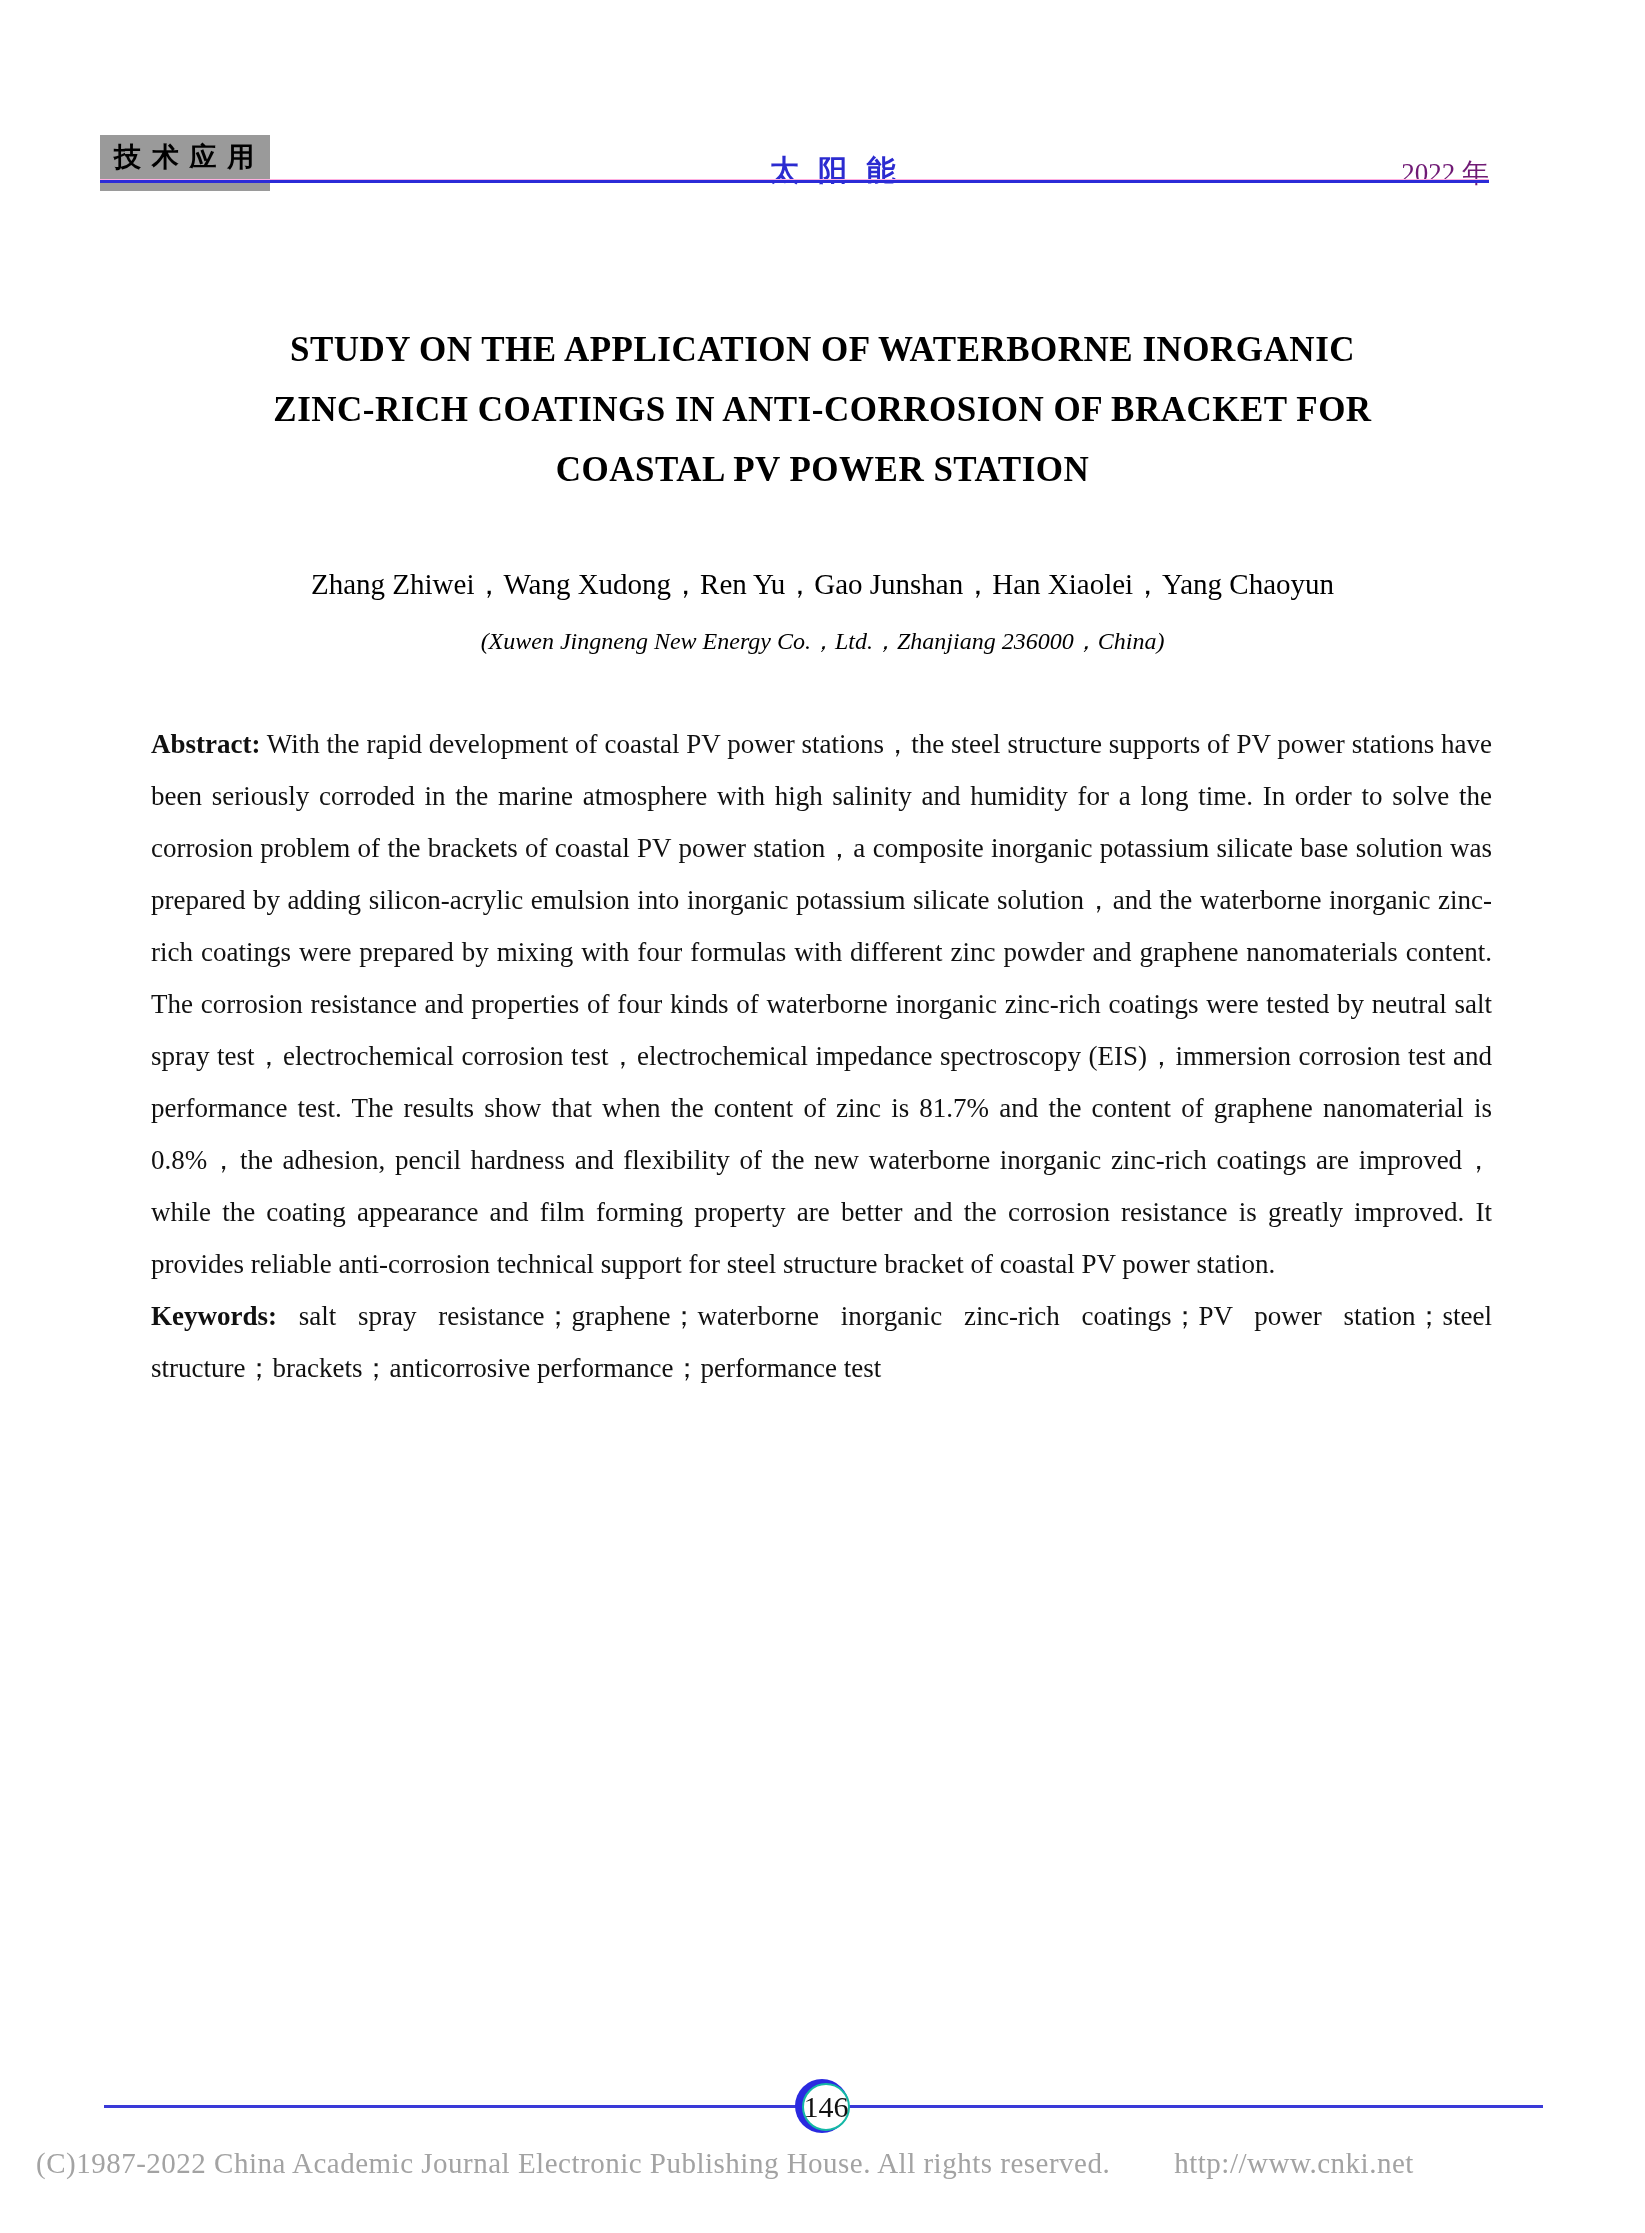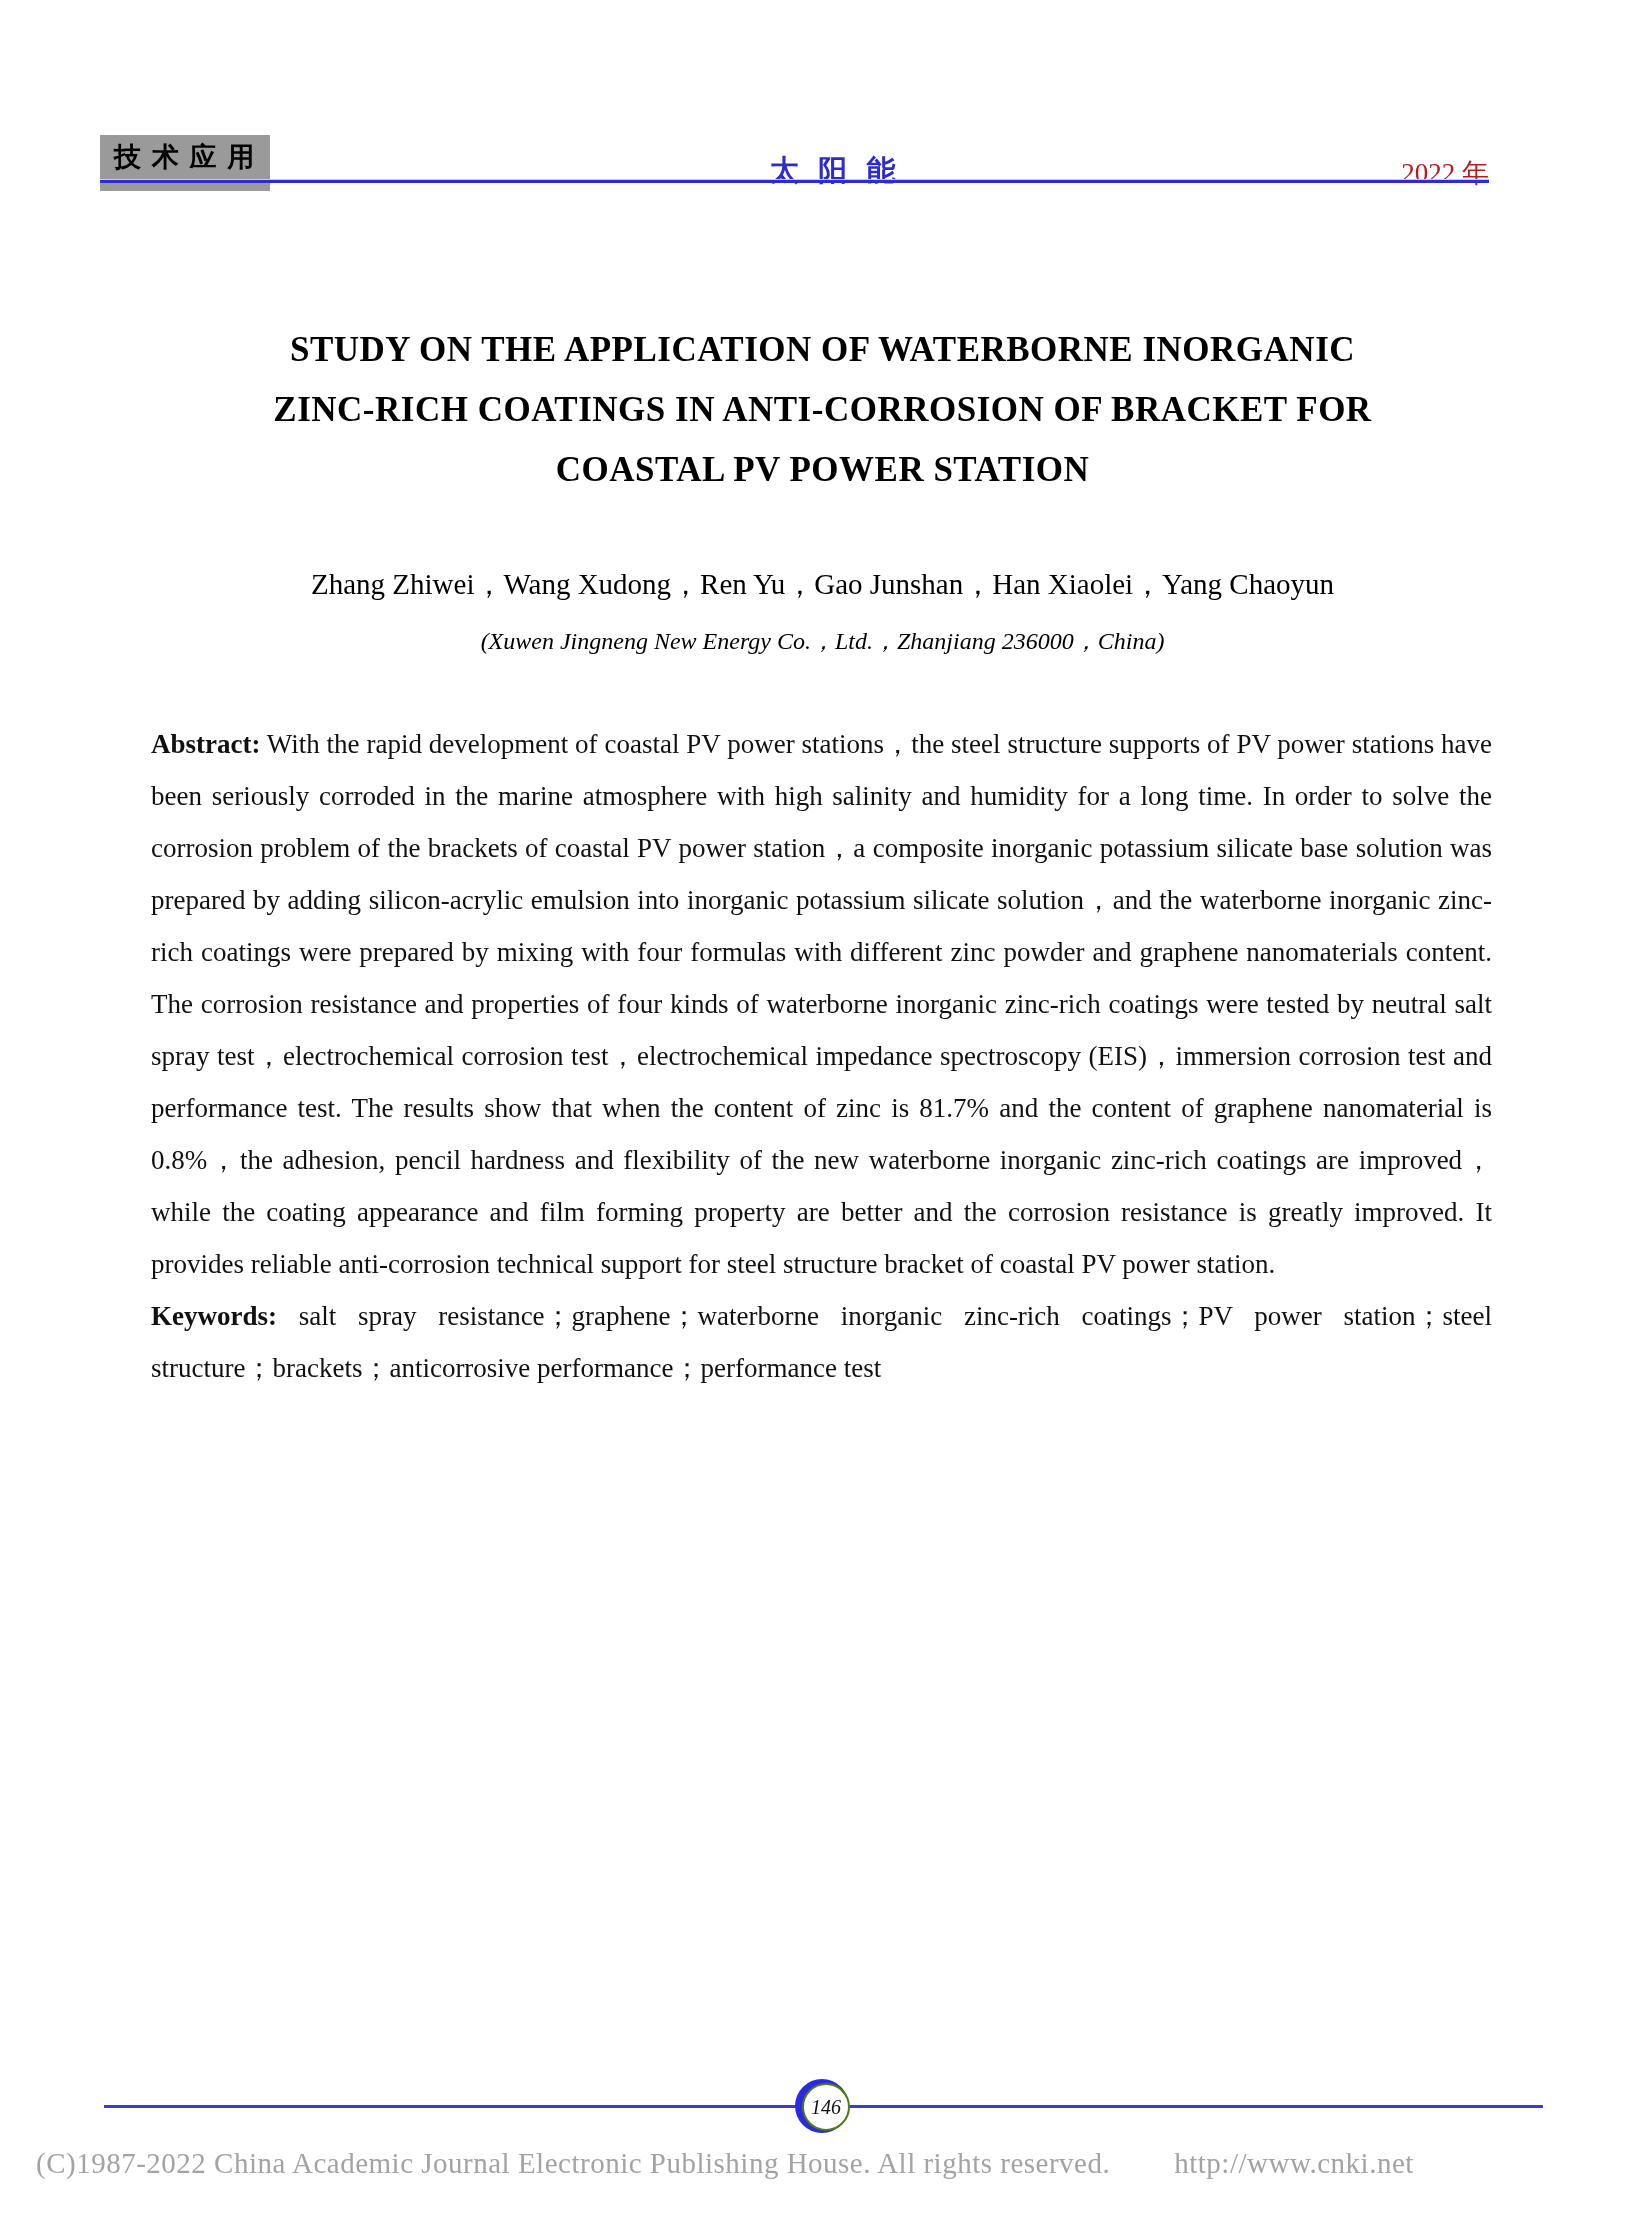"2022 年" .year-label { color: #b91c1c -> #701a75 }
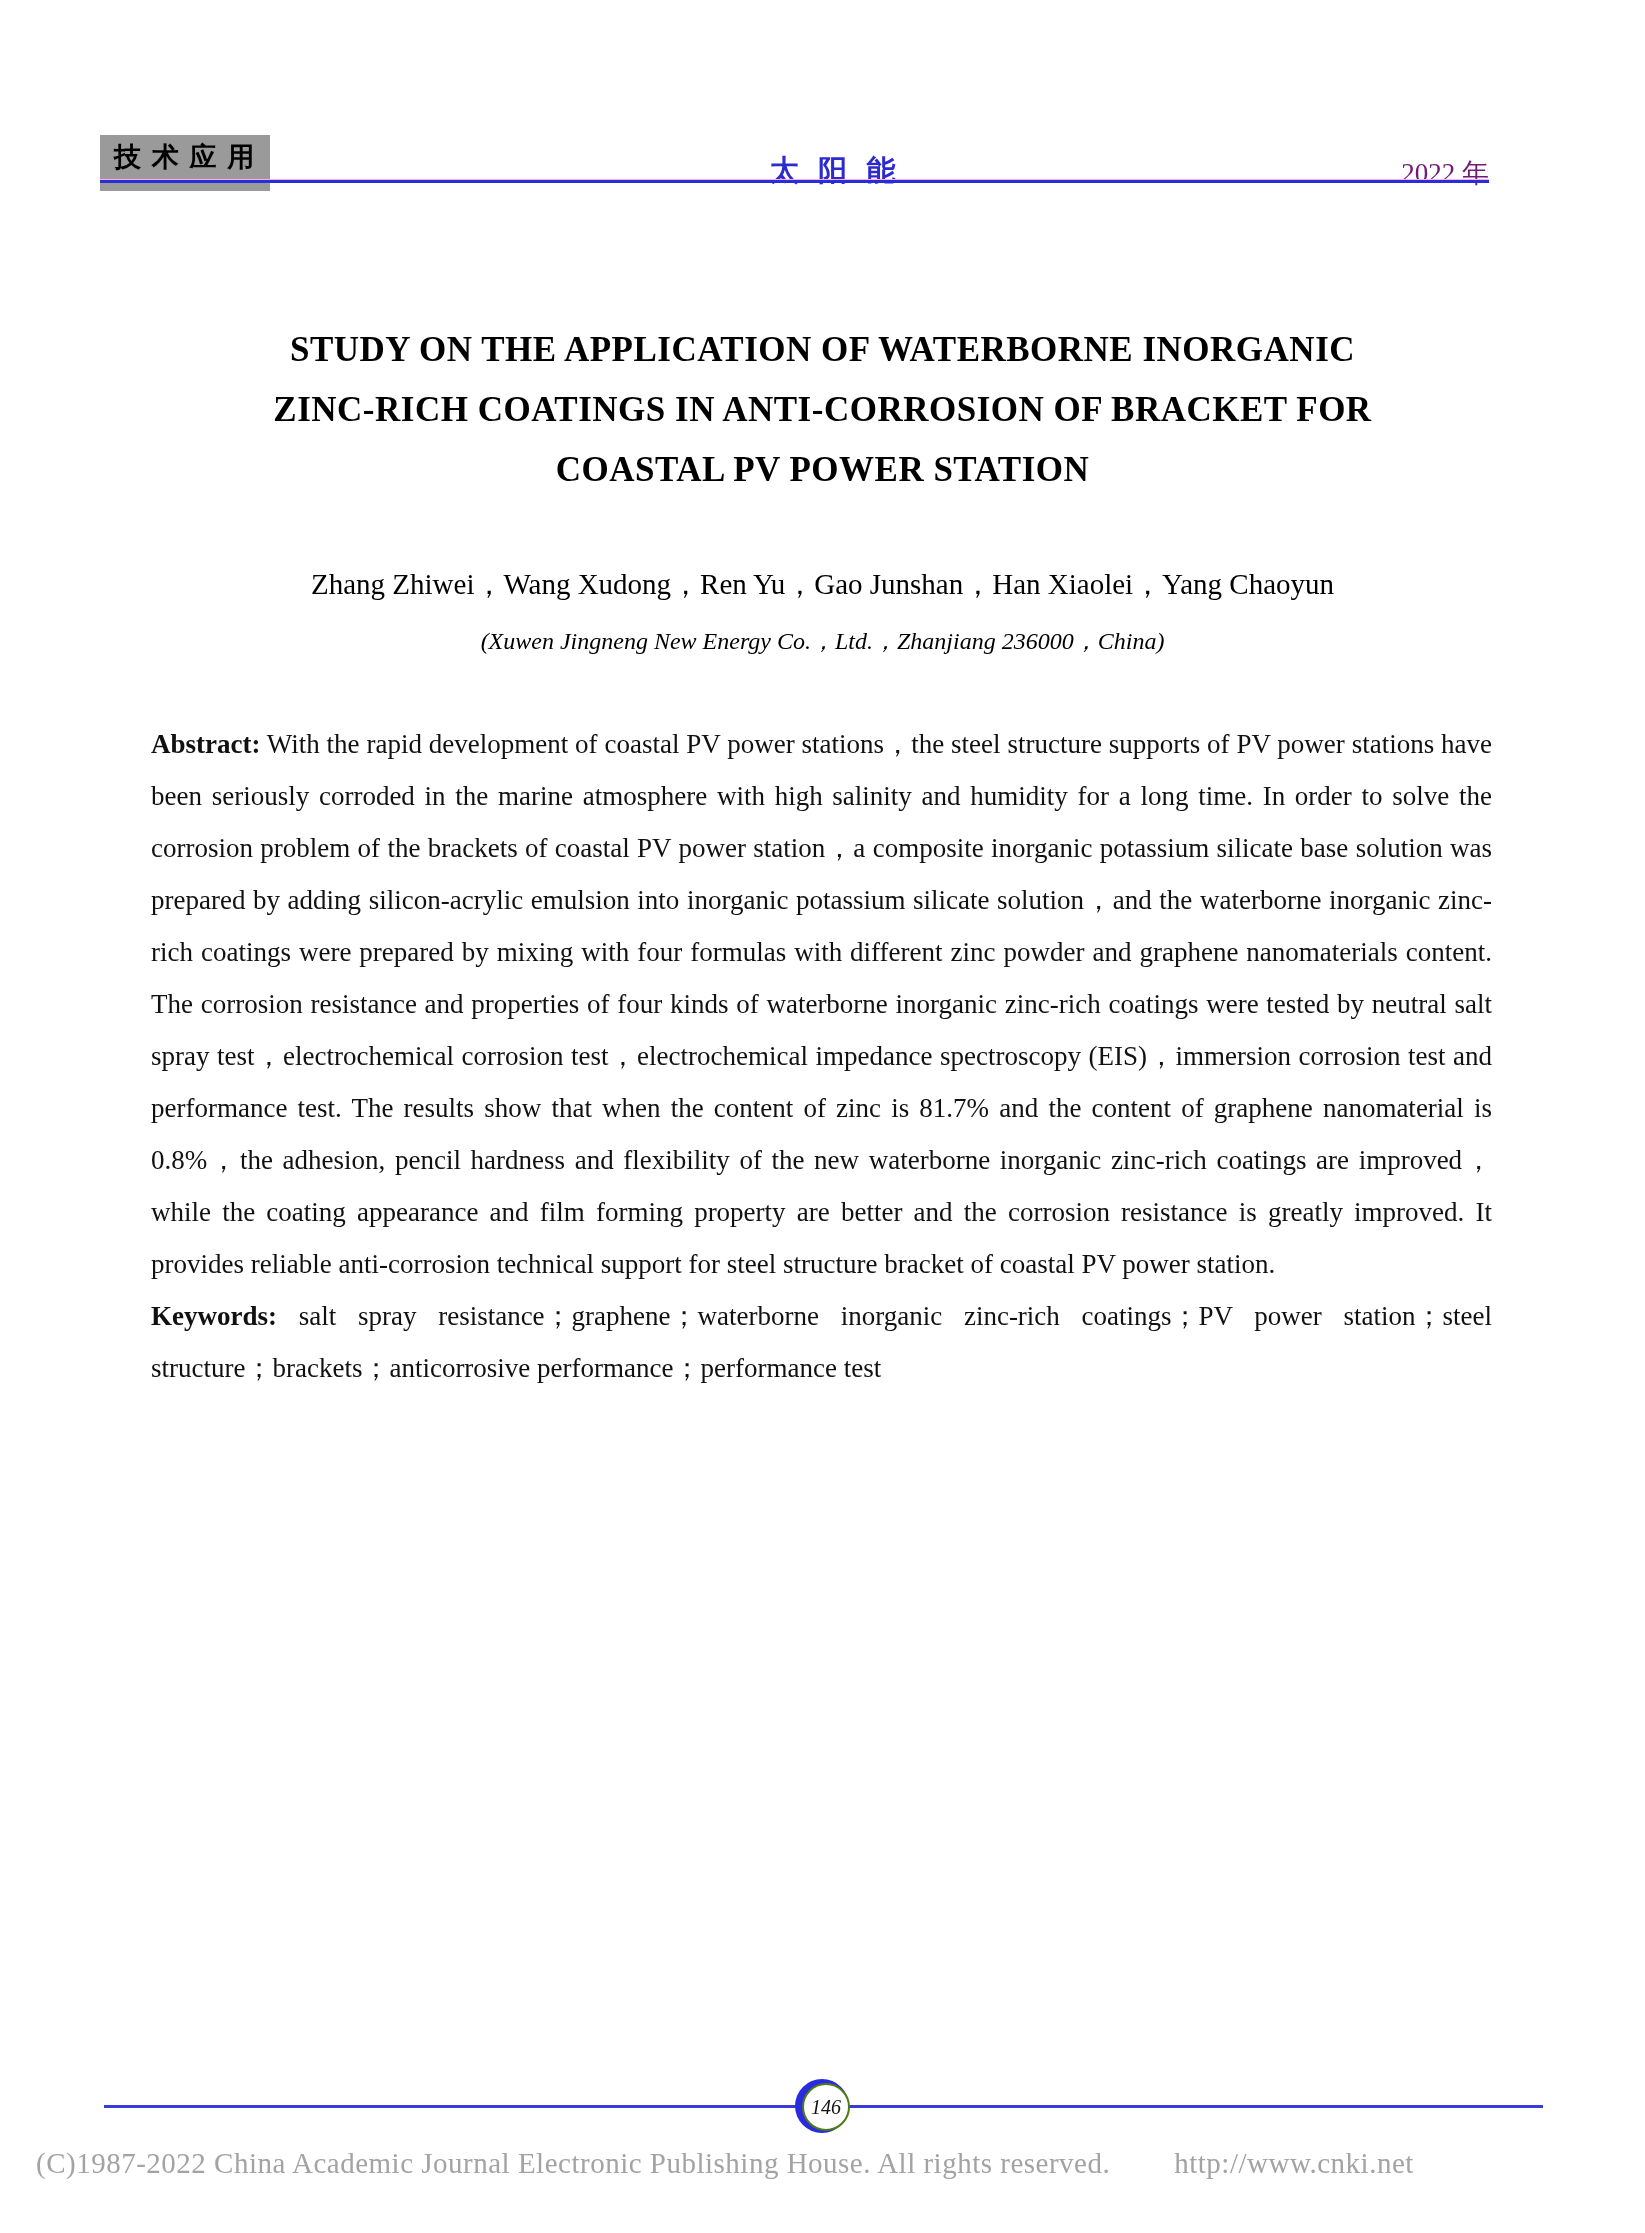"146" .badge-white { border: 2px solid #4d7c0f -> 2px solid #14b8a6; font-size: 20px -> 30px; font-style: italic -> none }
